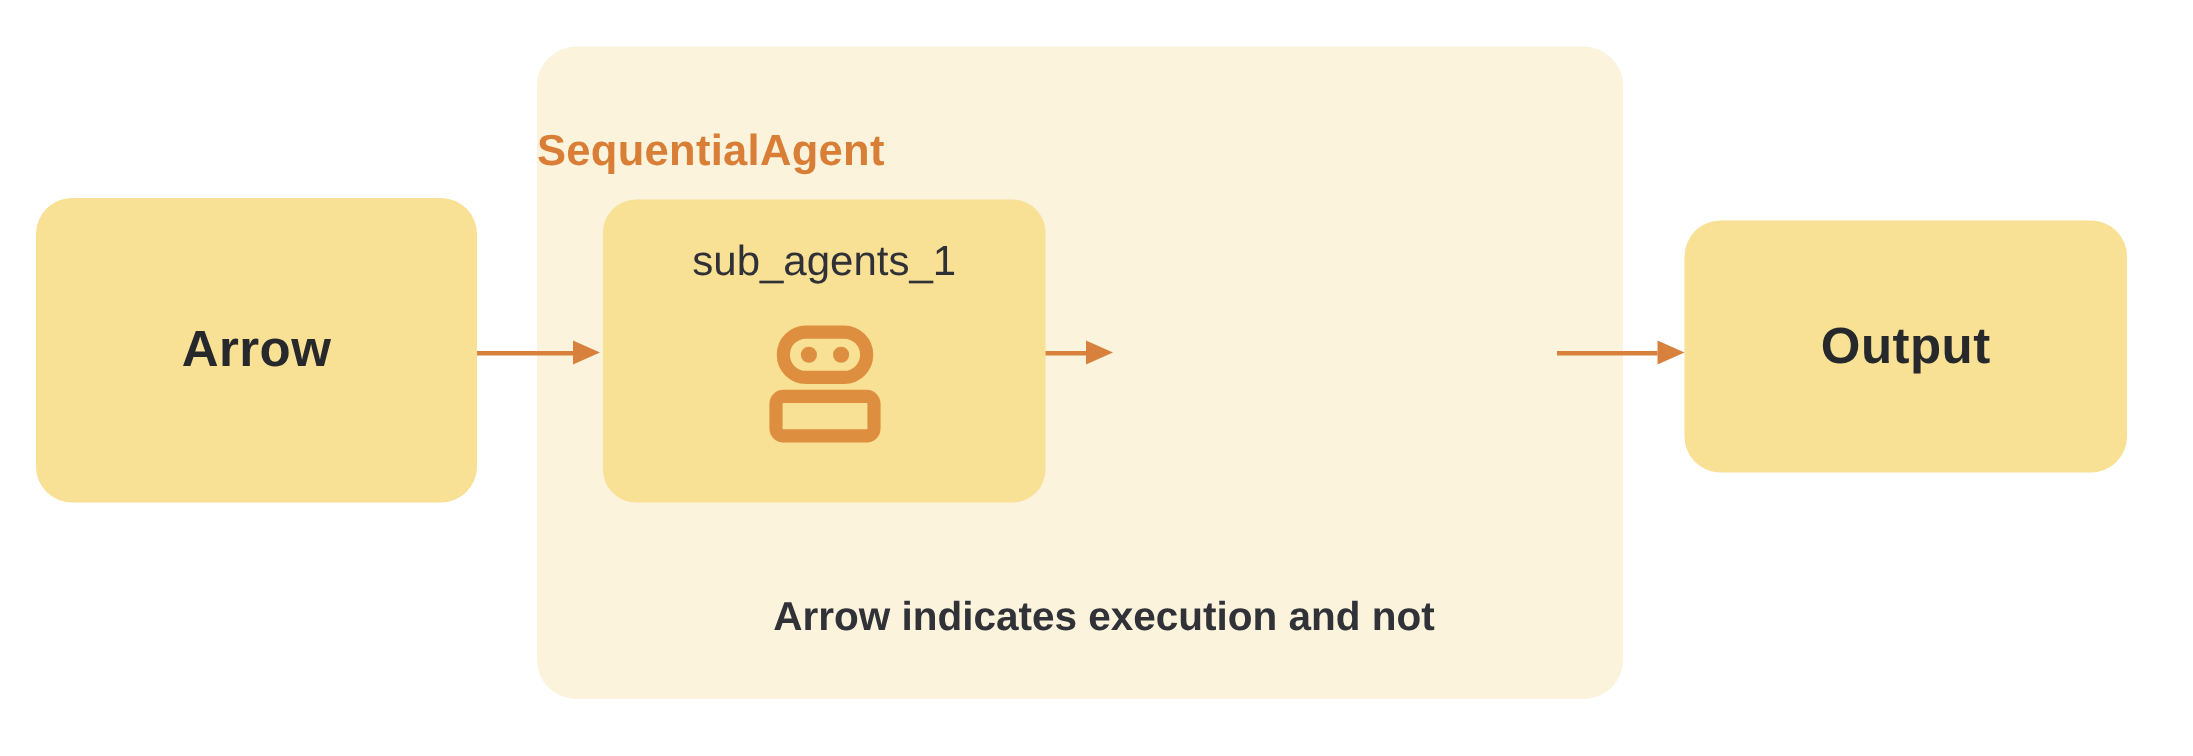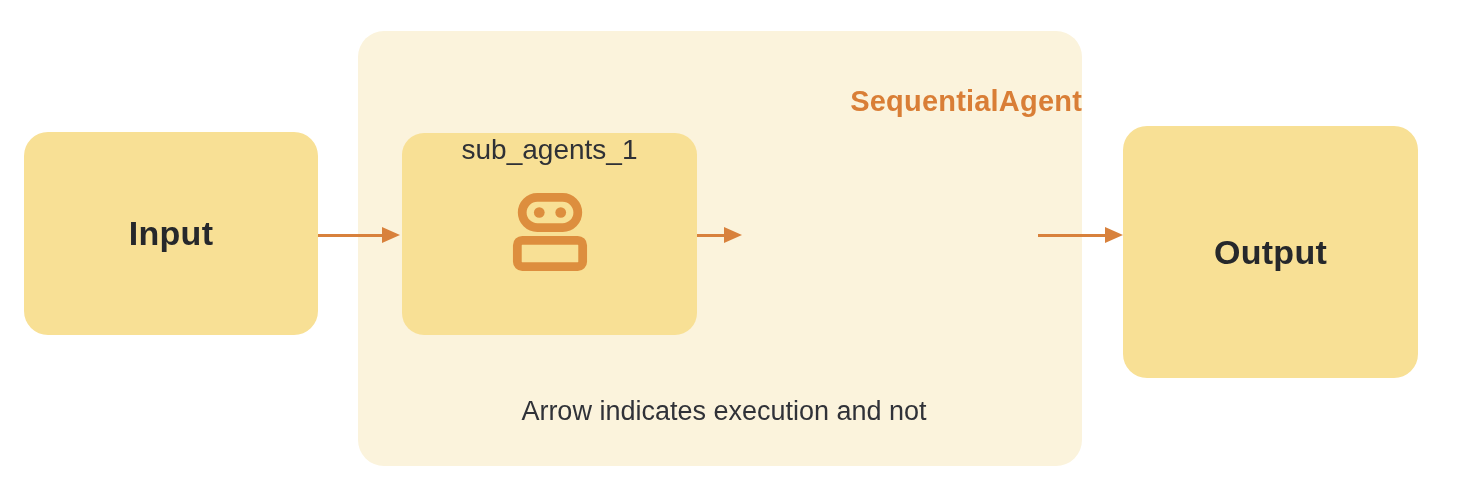"SequentialAgent" .sa-title { text-align: right -> left }
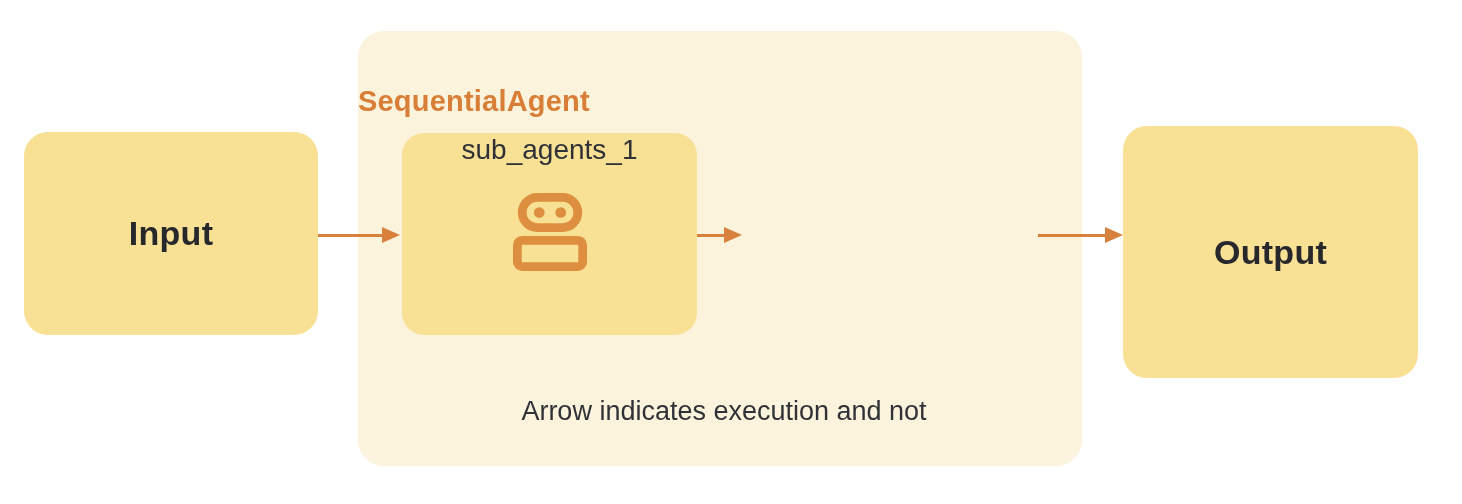"sub_agents_1" .sub-node { padding-top: none -> 24px }
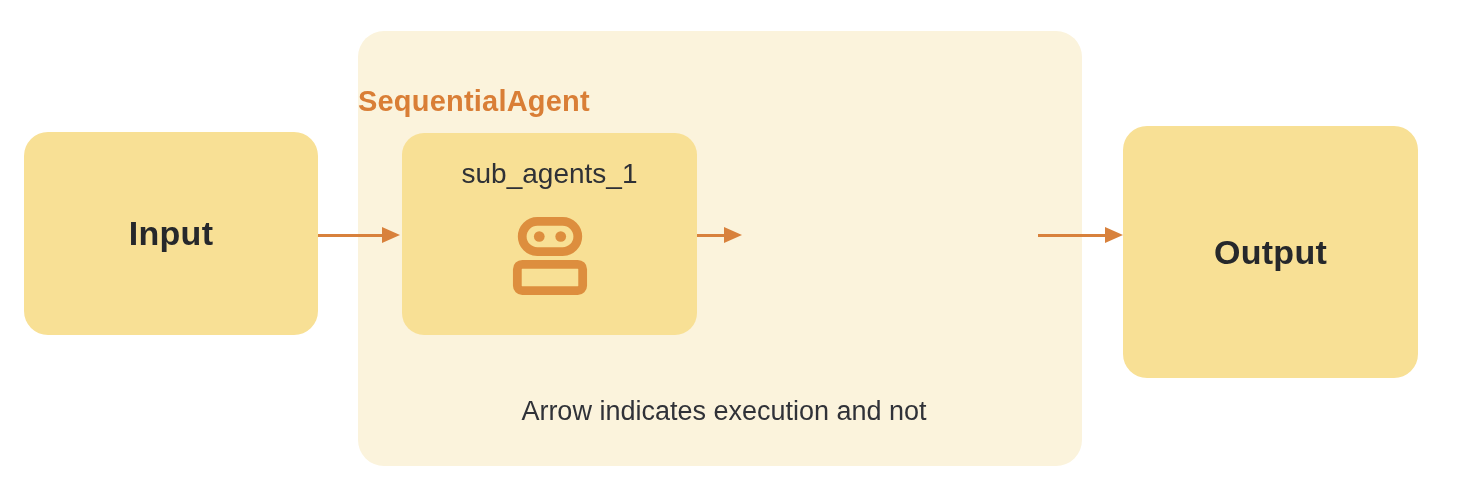"Input" span.node-label { text: Input -> Arrow }
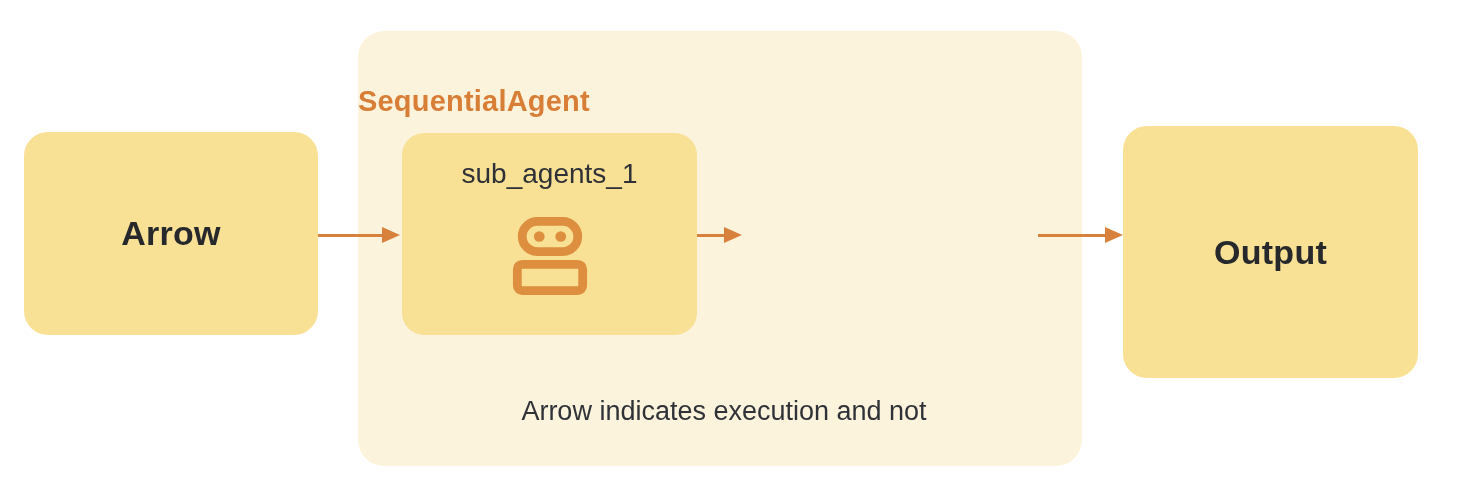"Output" .node-output { height: 252px -> 168px; top: 126px -> 147px }
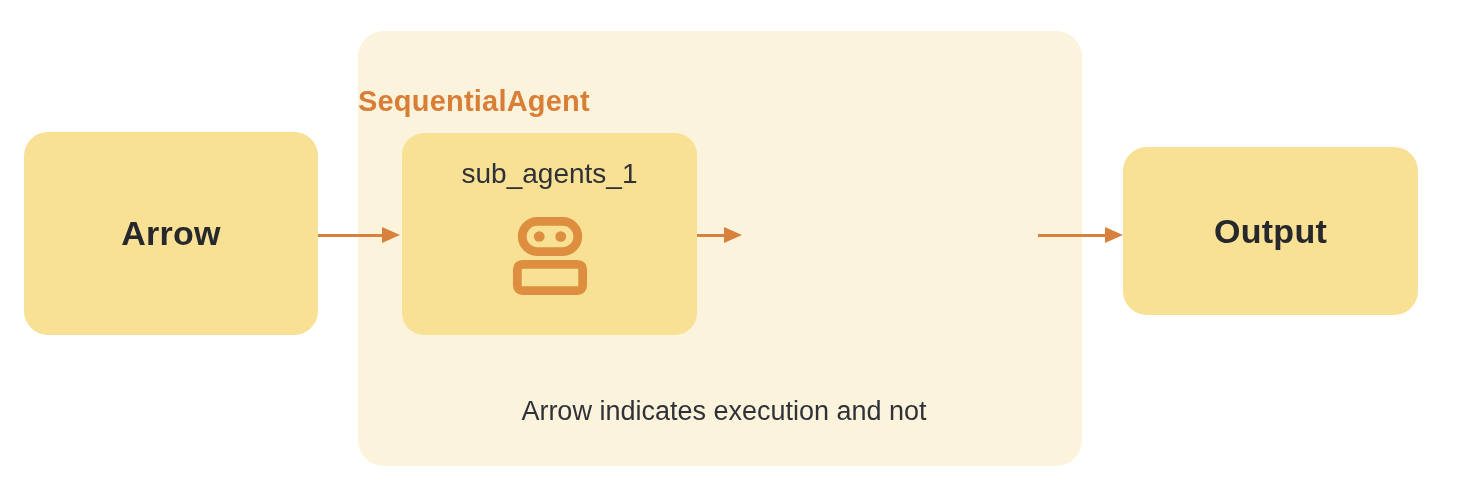"Arrow indicates execution and not" .caption { font-weight: none -> bold; left: 4px -> 16px }
